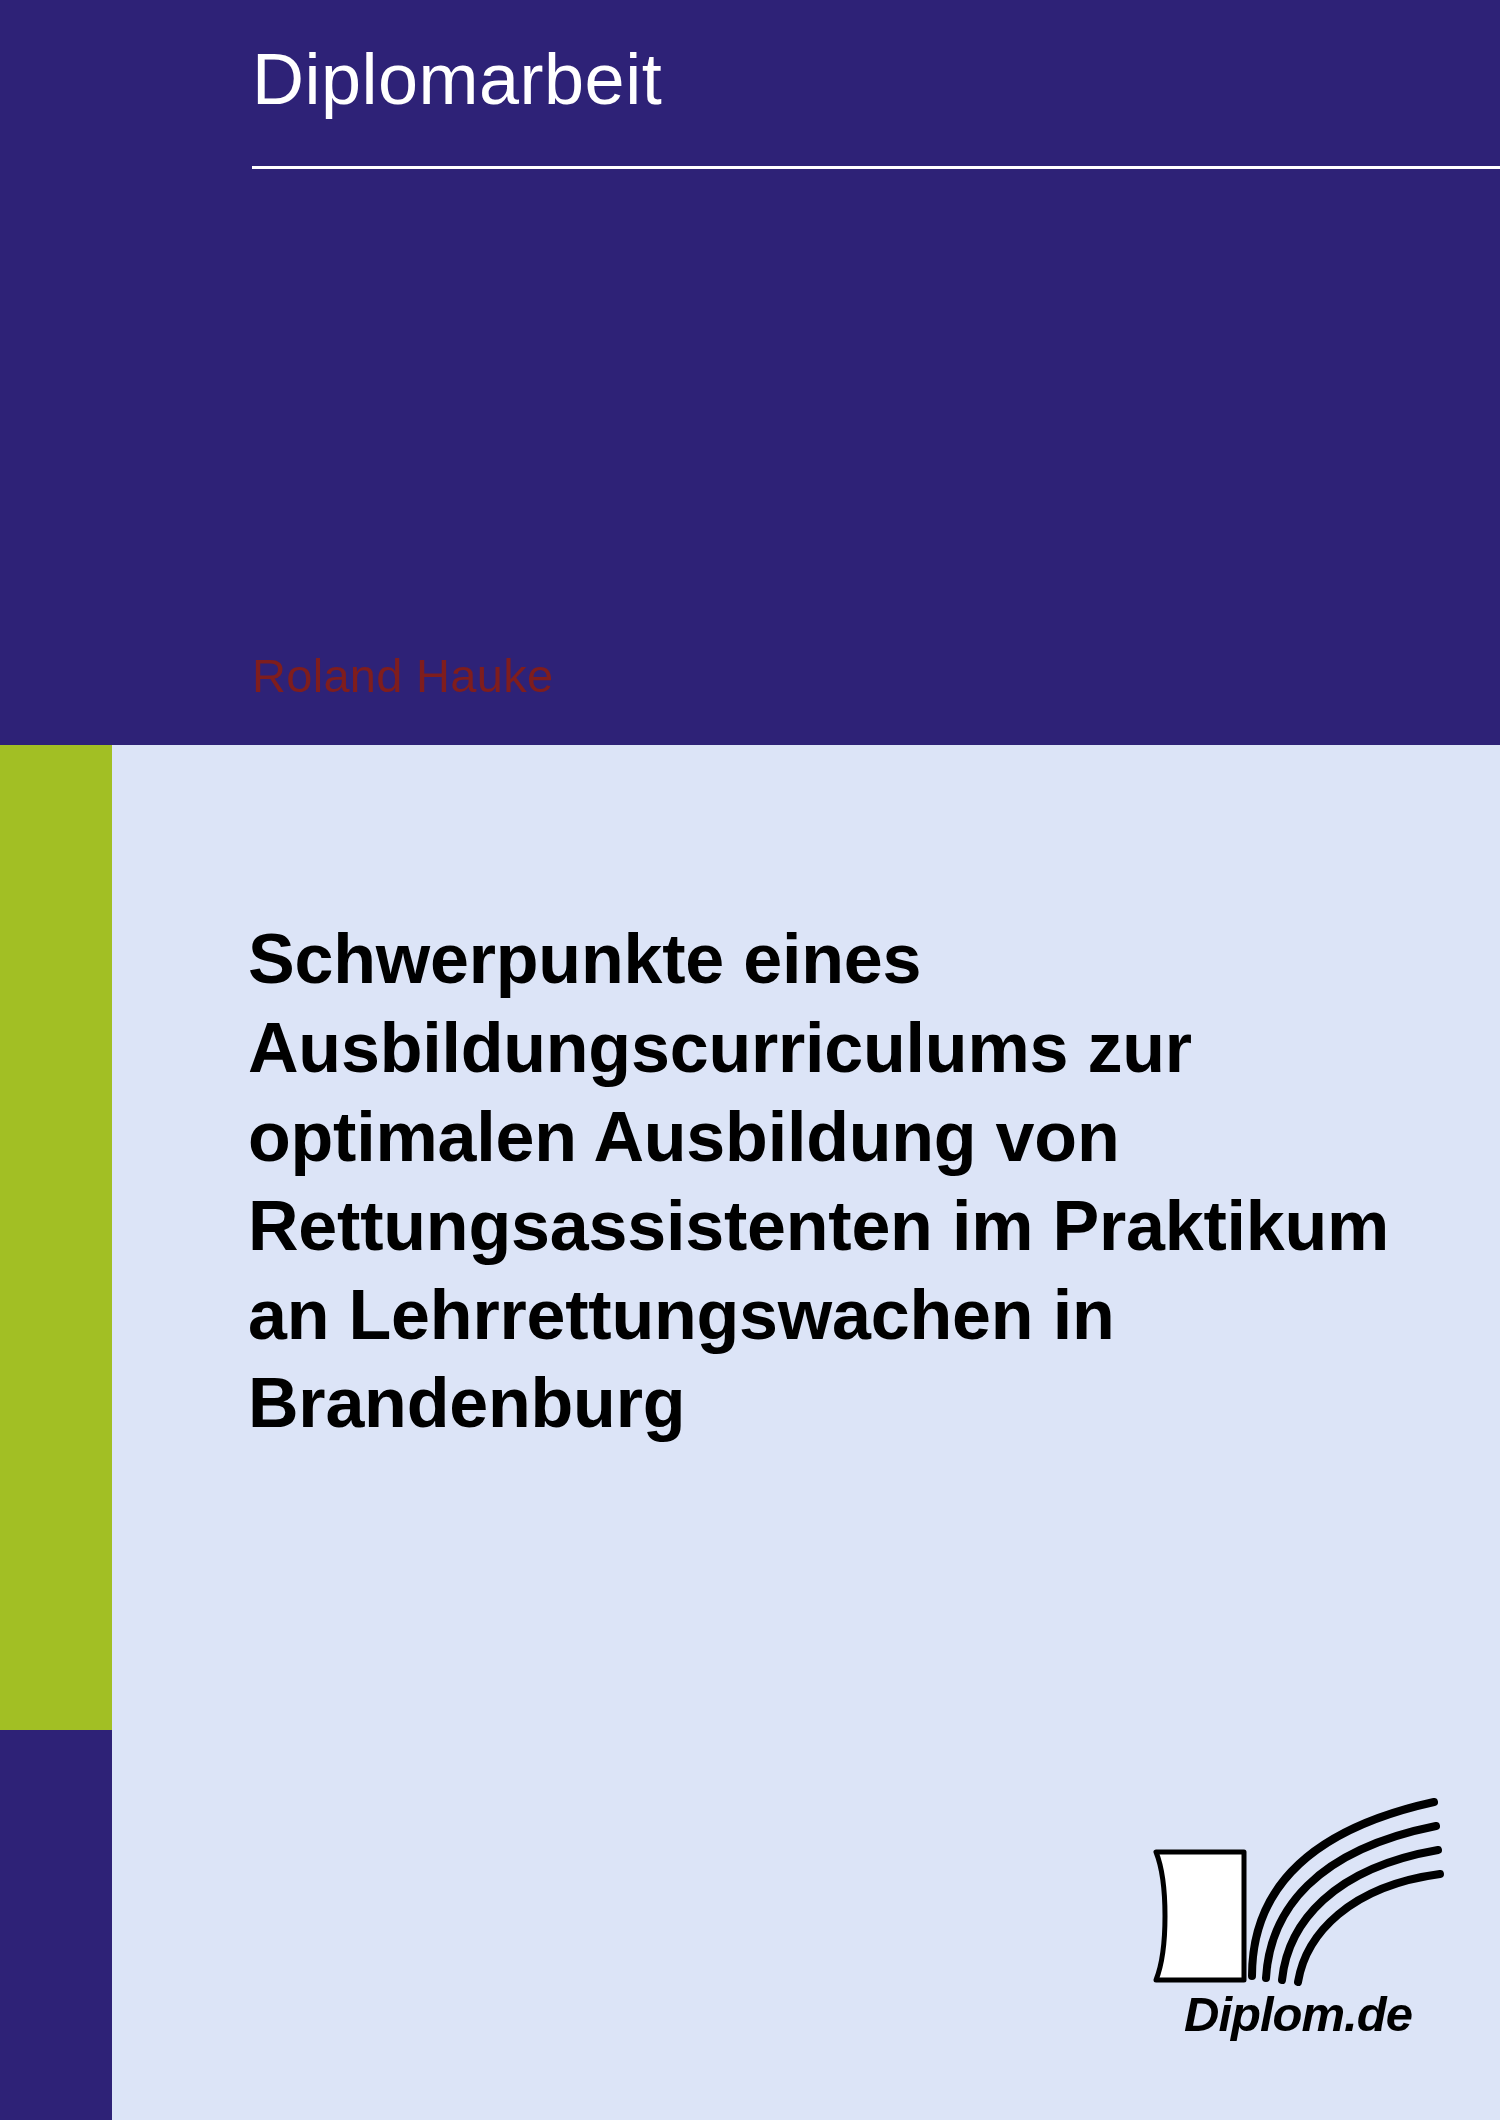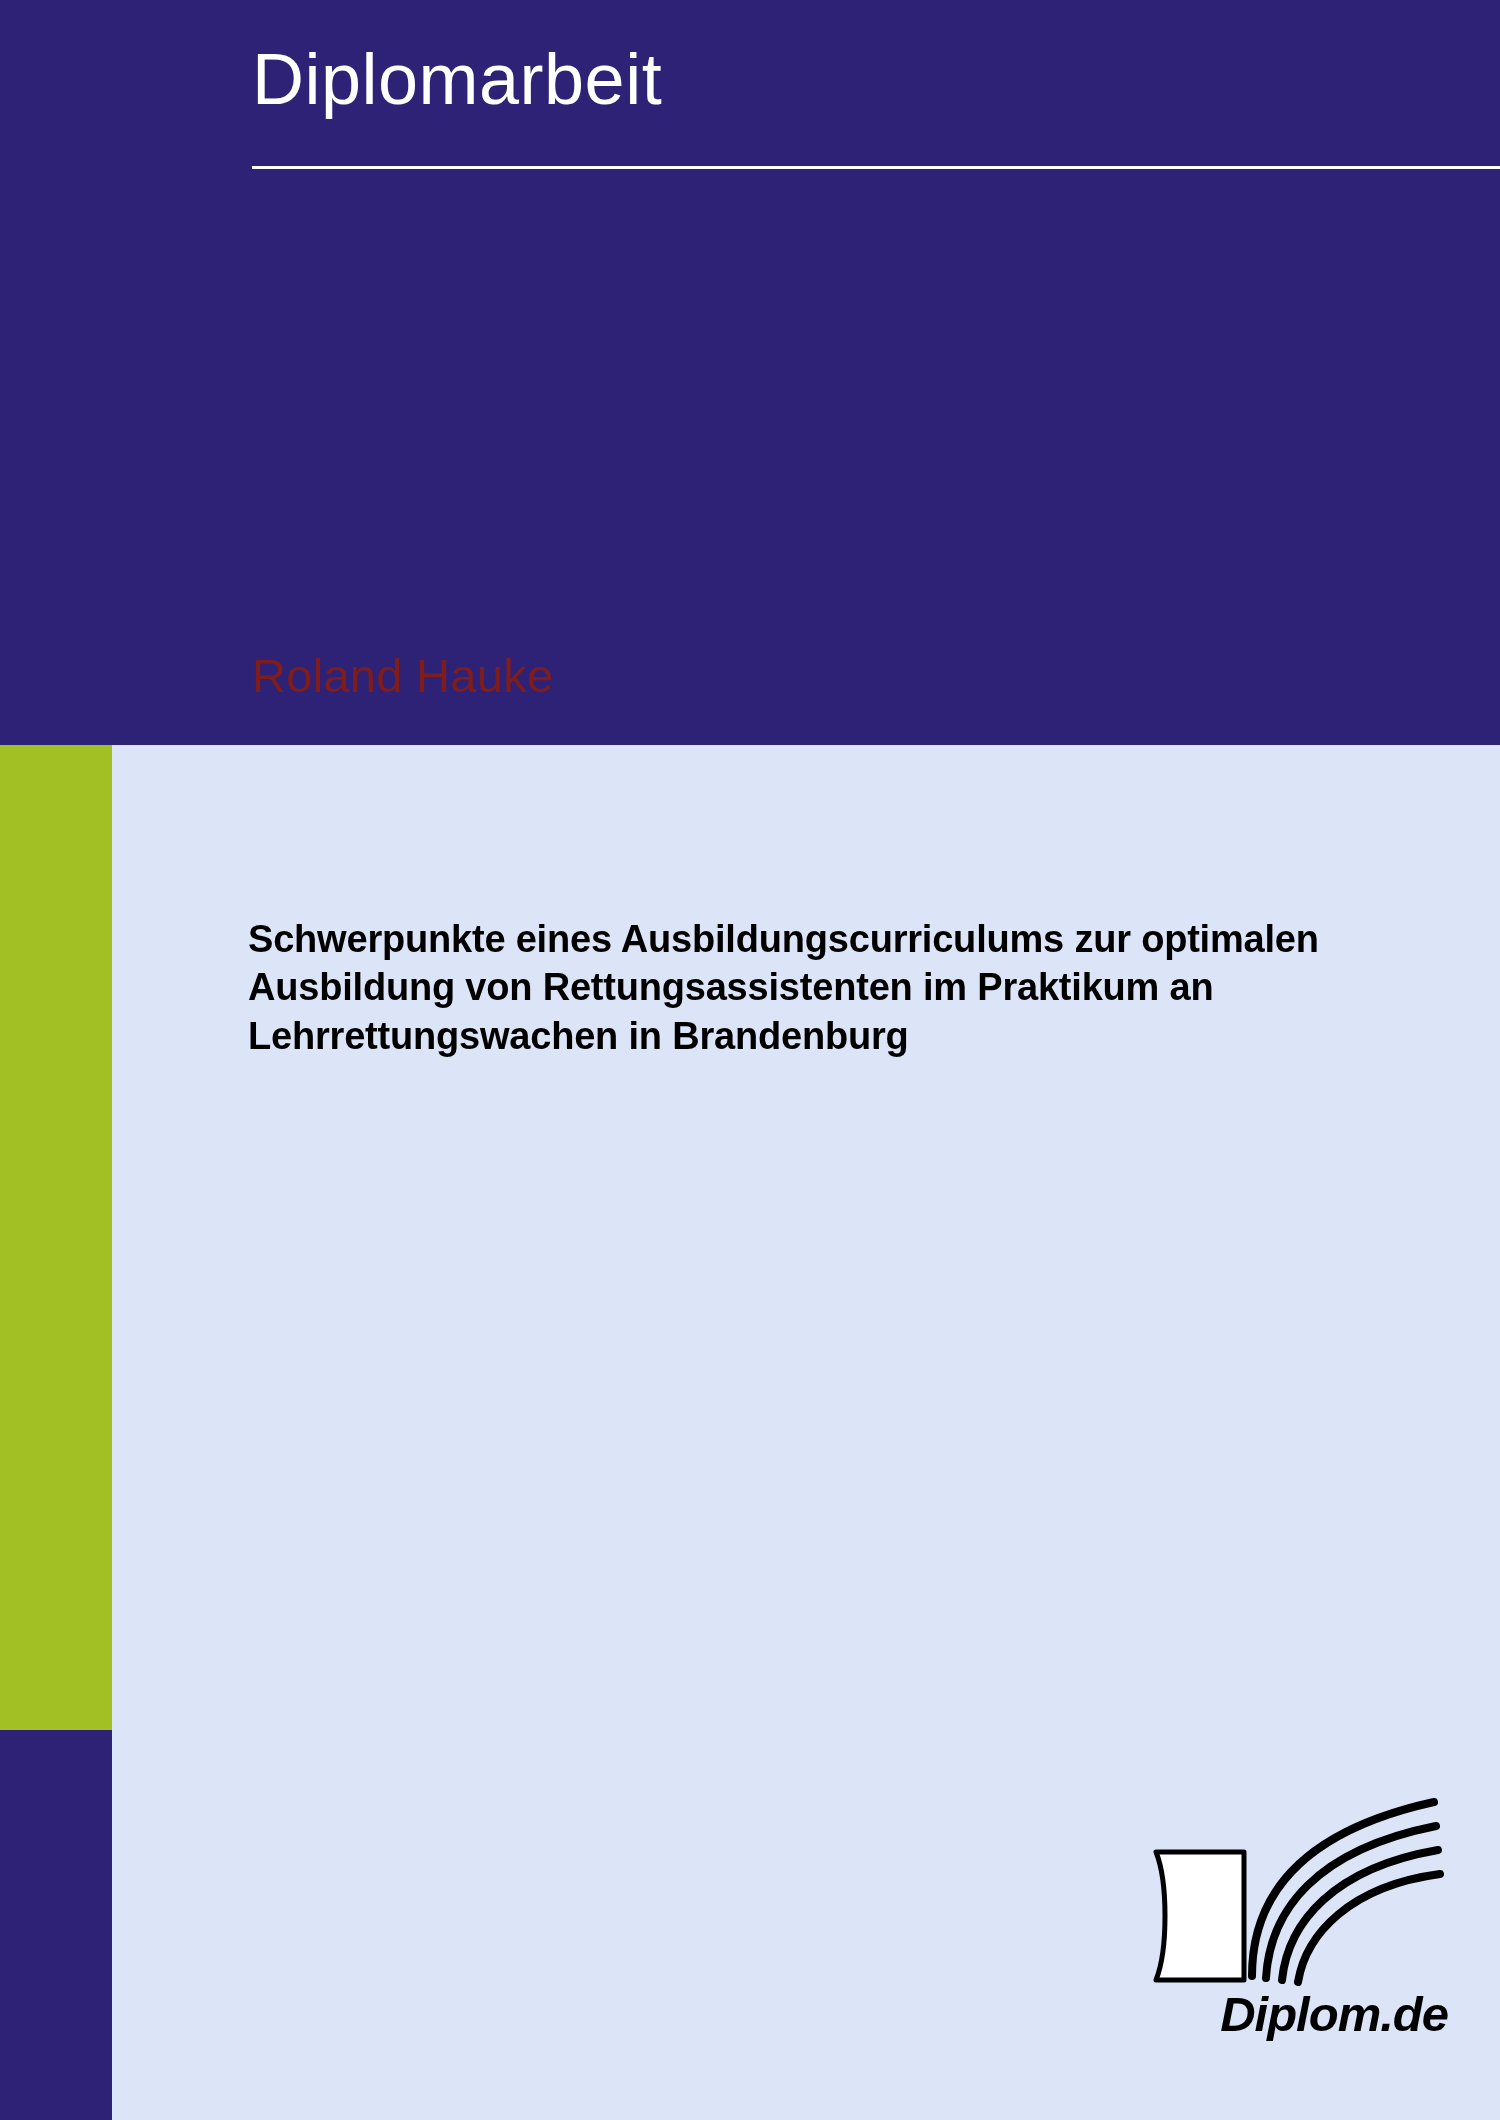"Schwerpunkte eines" .book-title { font-size: 38px -> 70px }
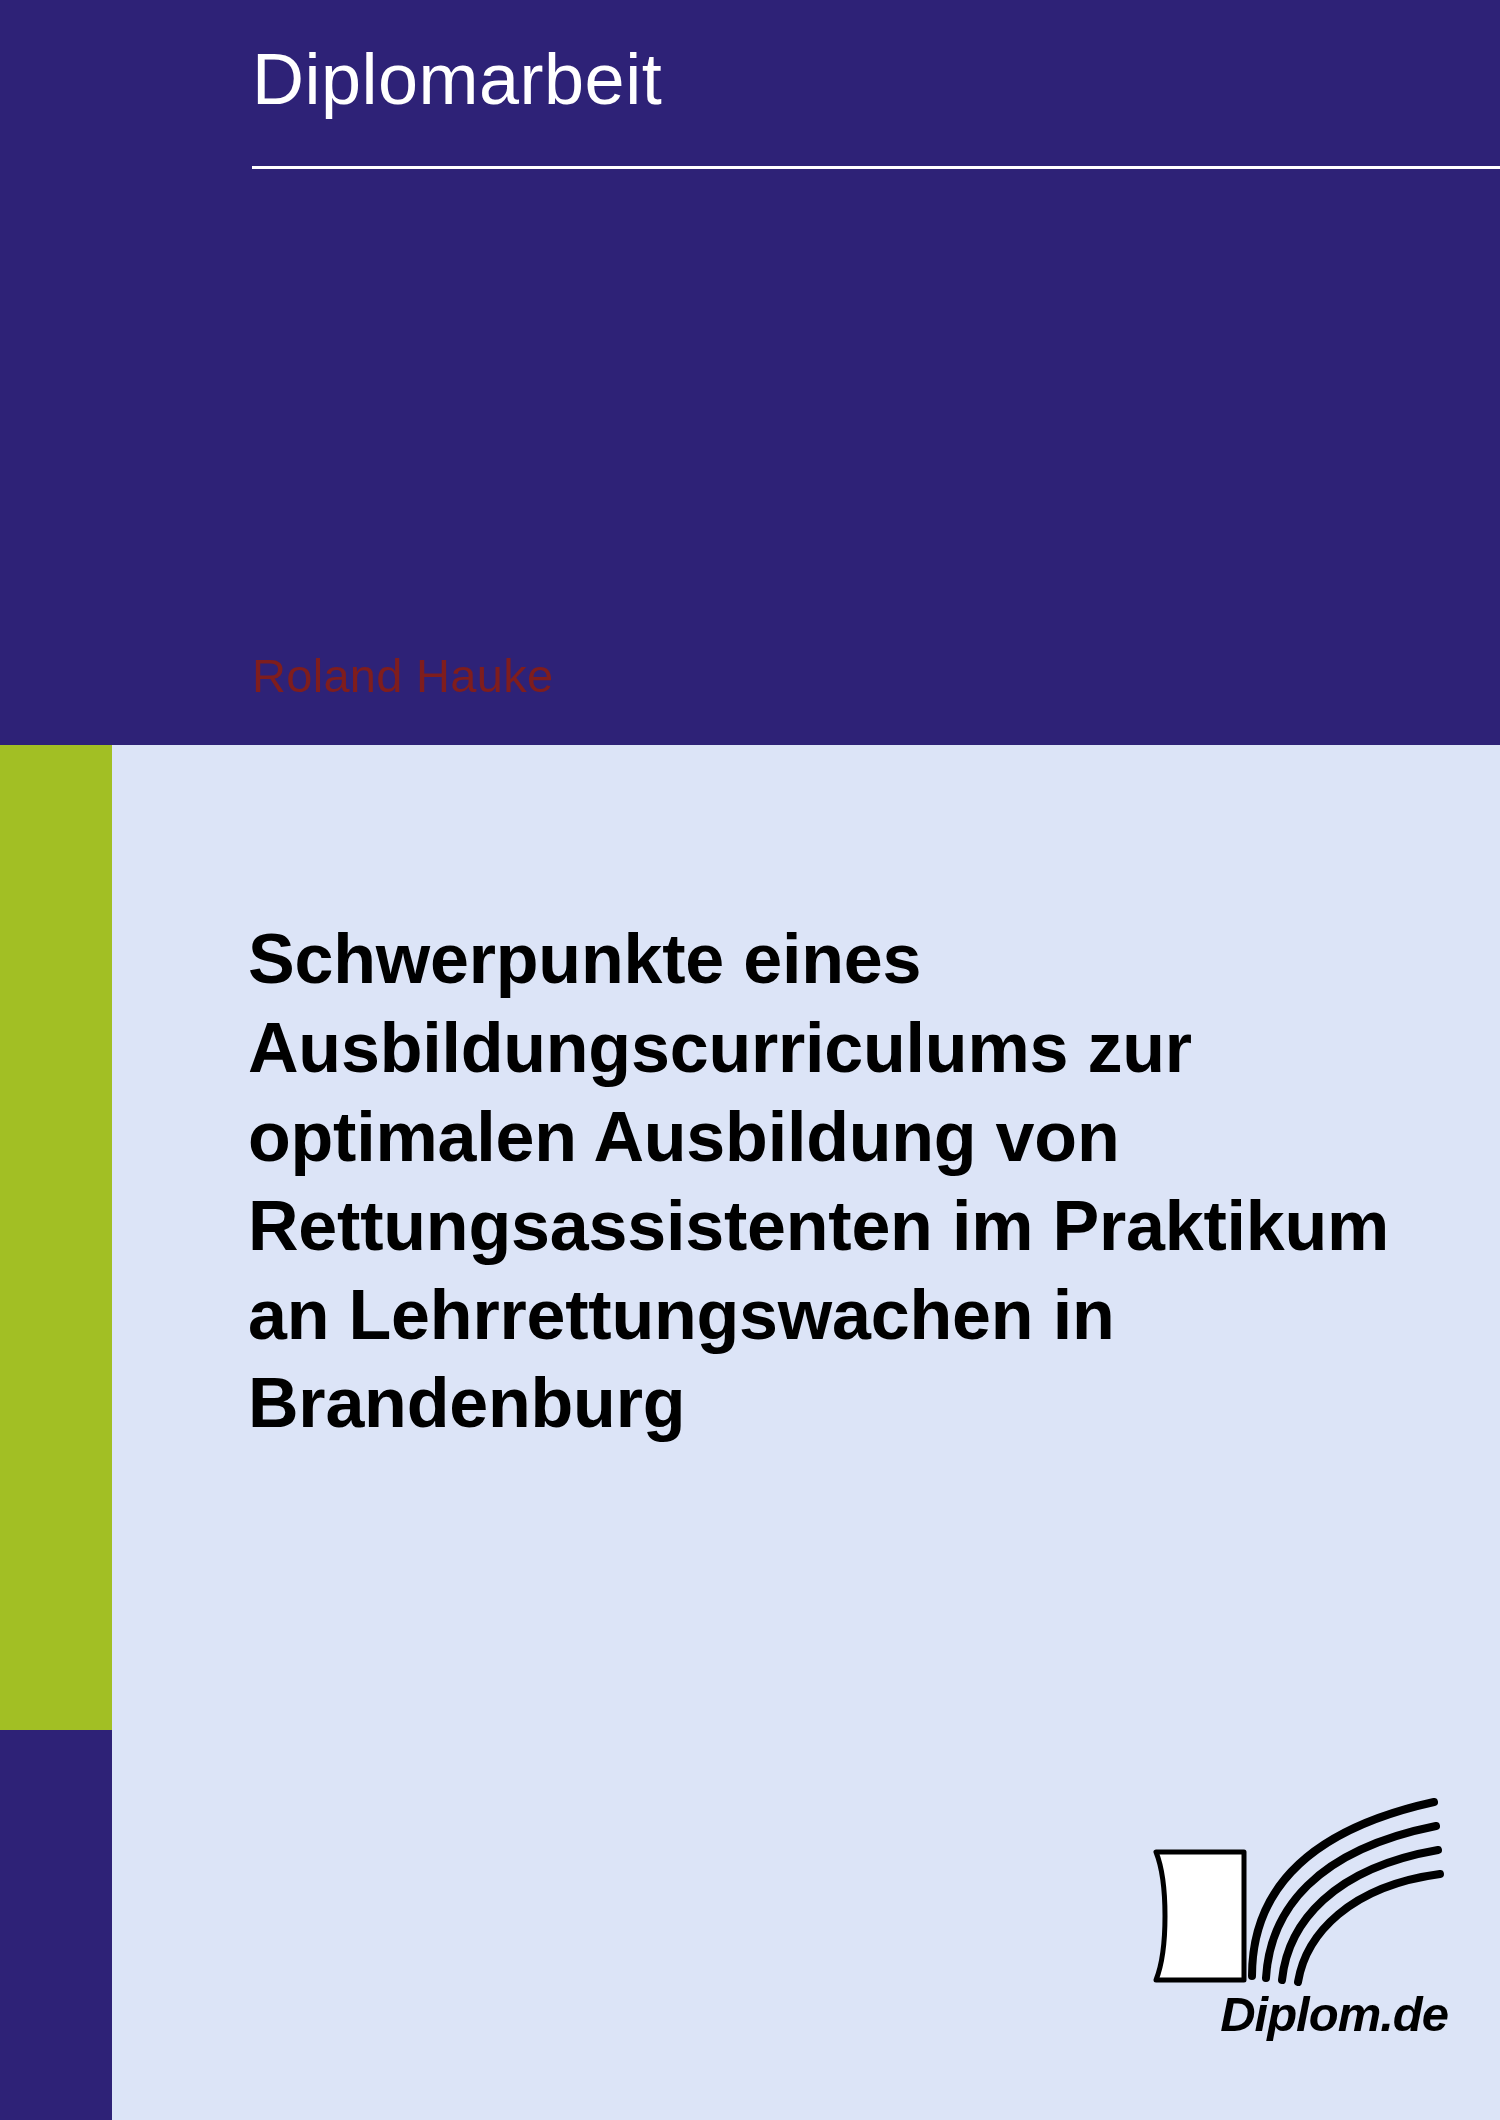"Diplom.de" .logo-word { text-align: right -> center }
